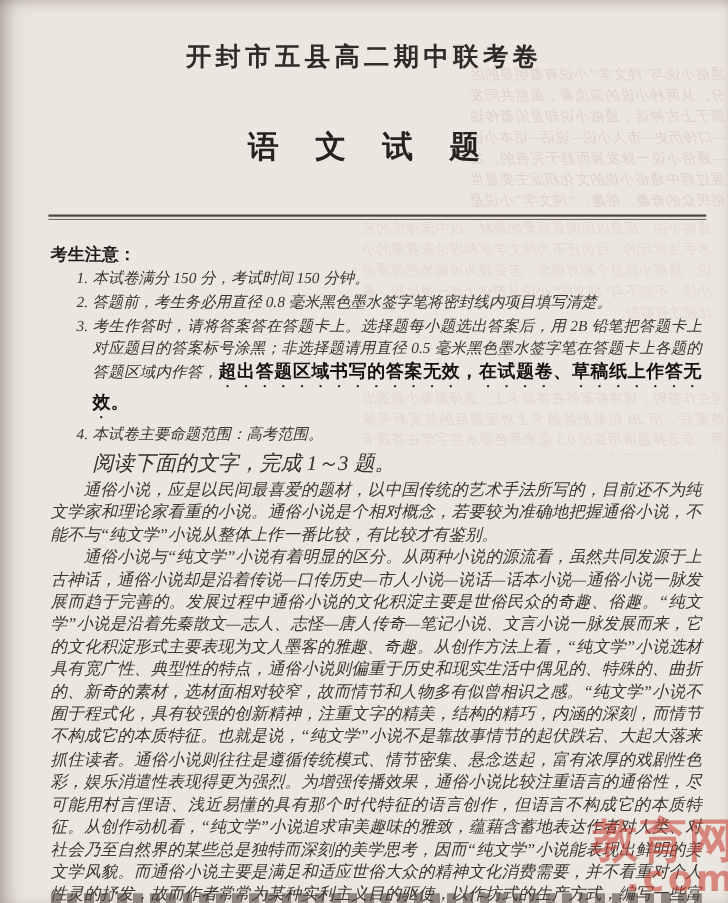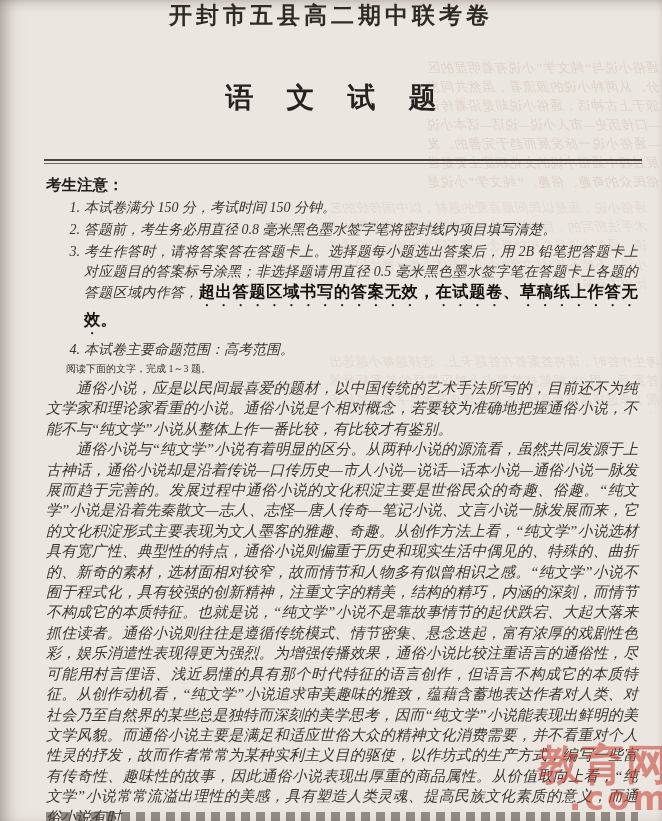"开封市五县高二期中联考卷" .paper-title { padding-top: none -> 36px }
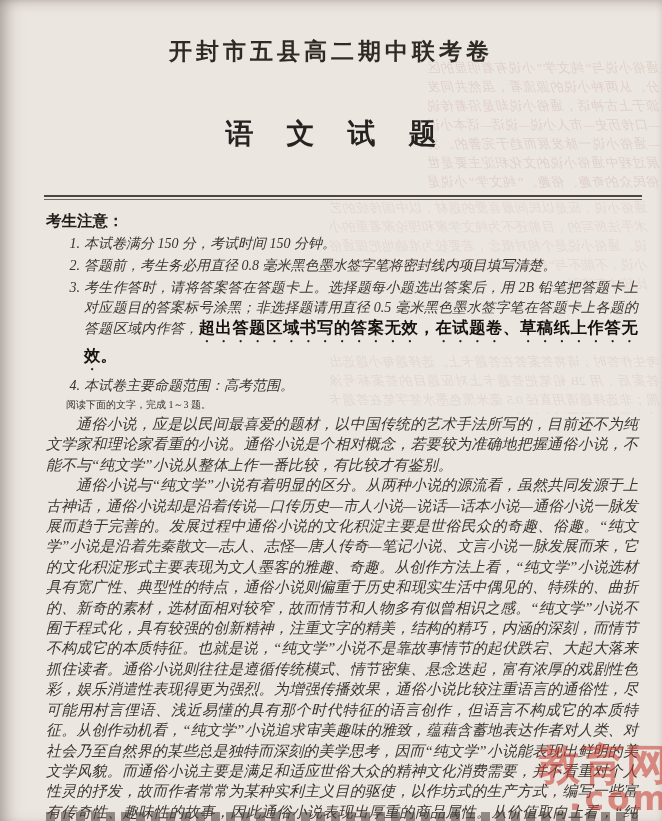"考生注意：" .notice { margin: 11px 24px 0 46px -> 21px 24px 0 46px }
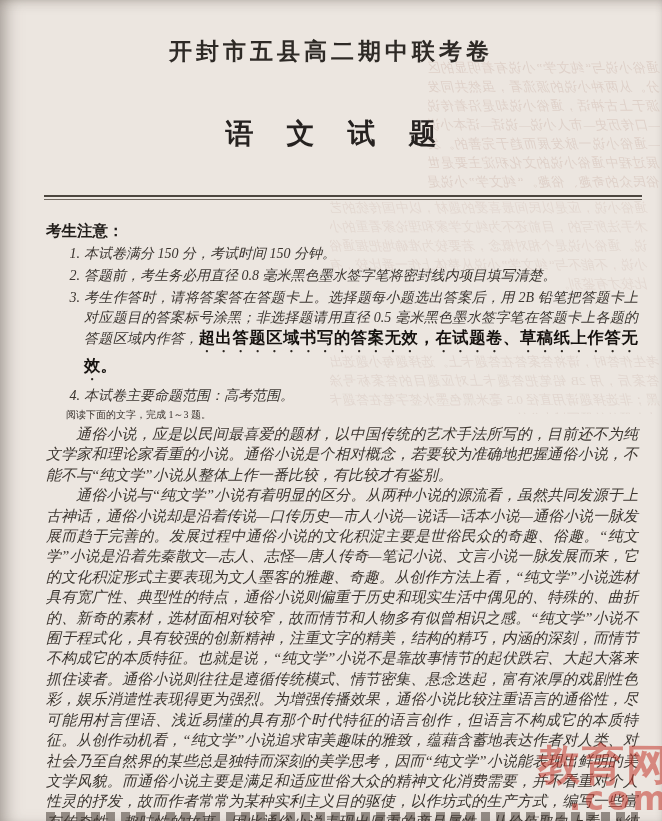"阅读下面的文字，完成 1～3 题。" .instruction { font-size: 10px -> 19px; font-style: none -> italic }
